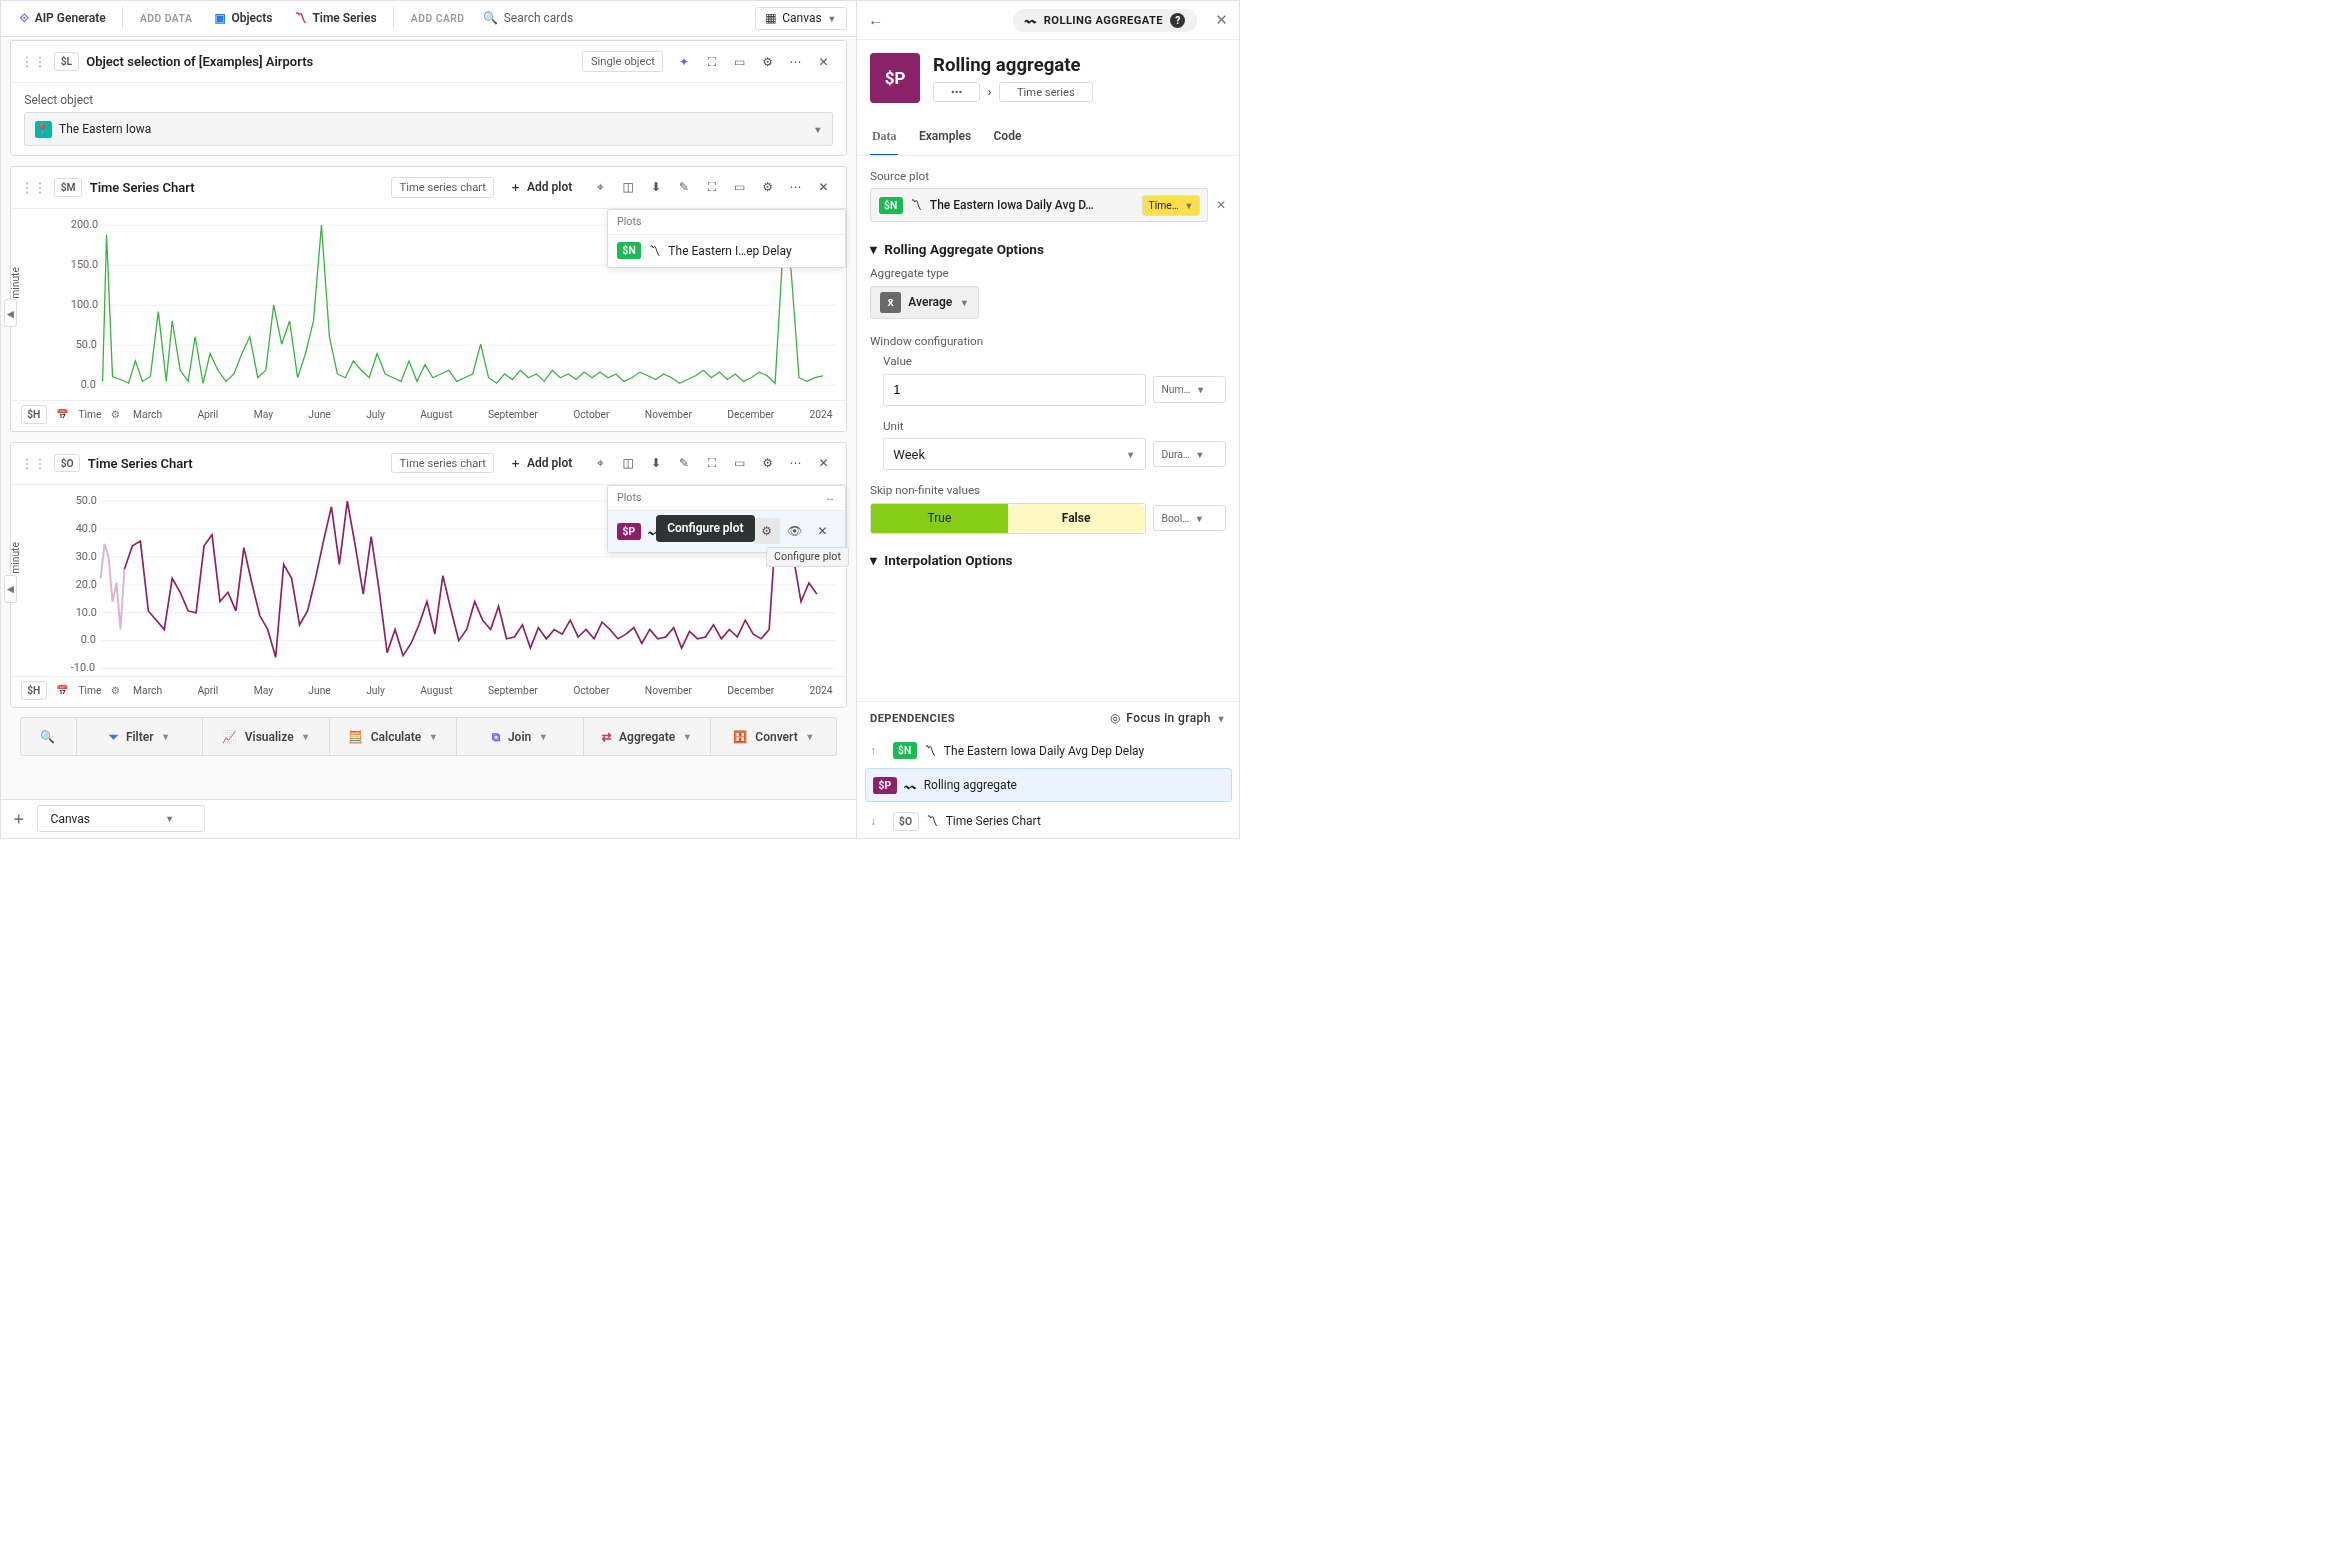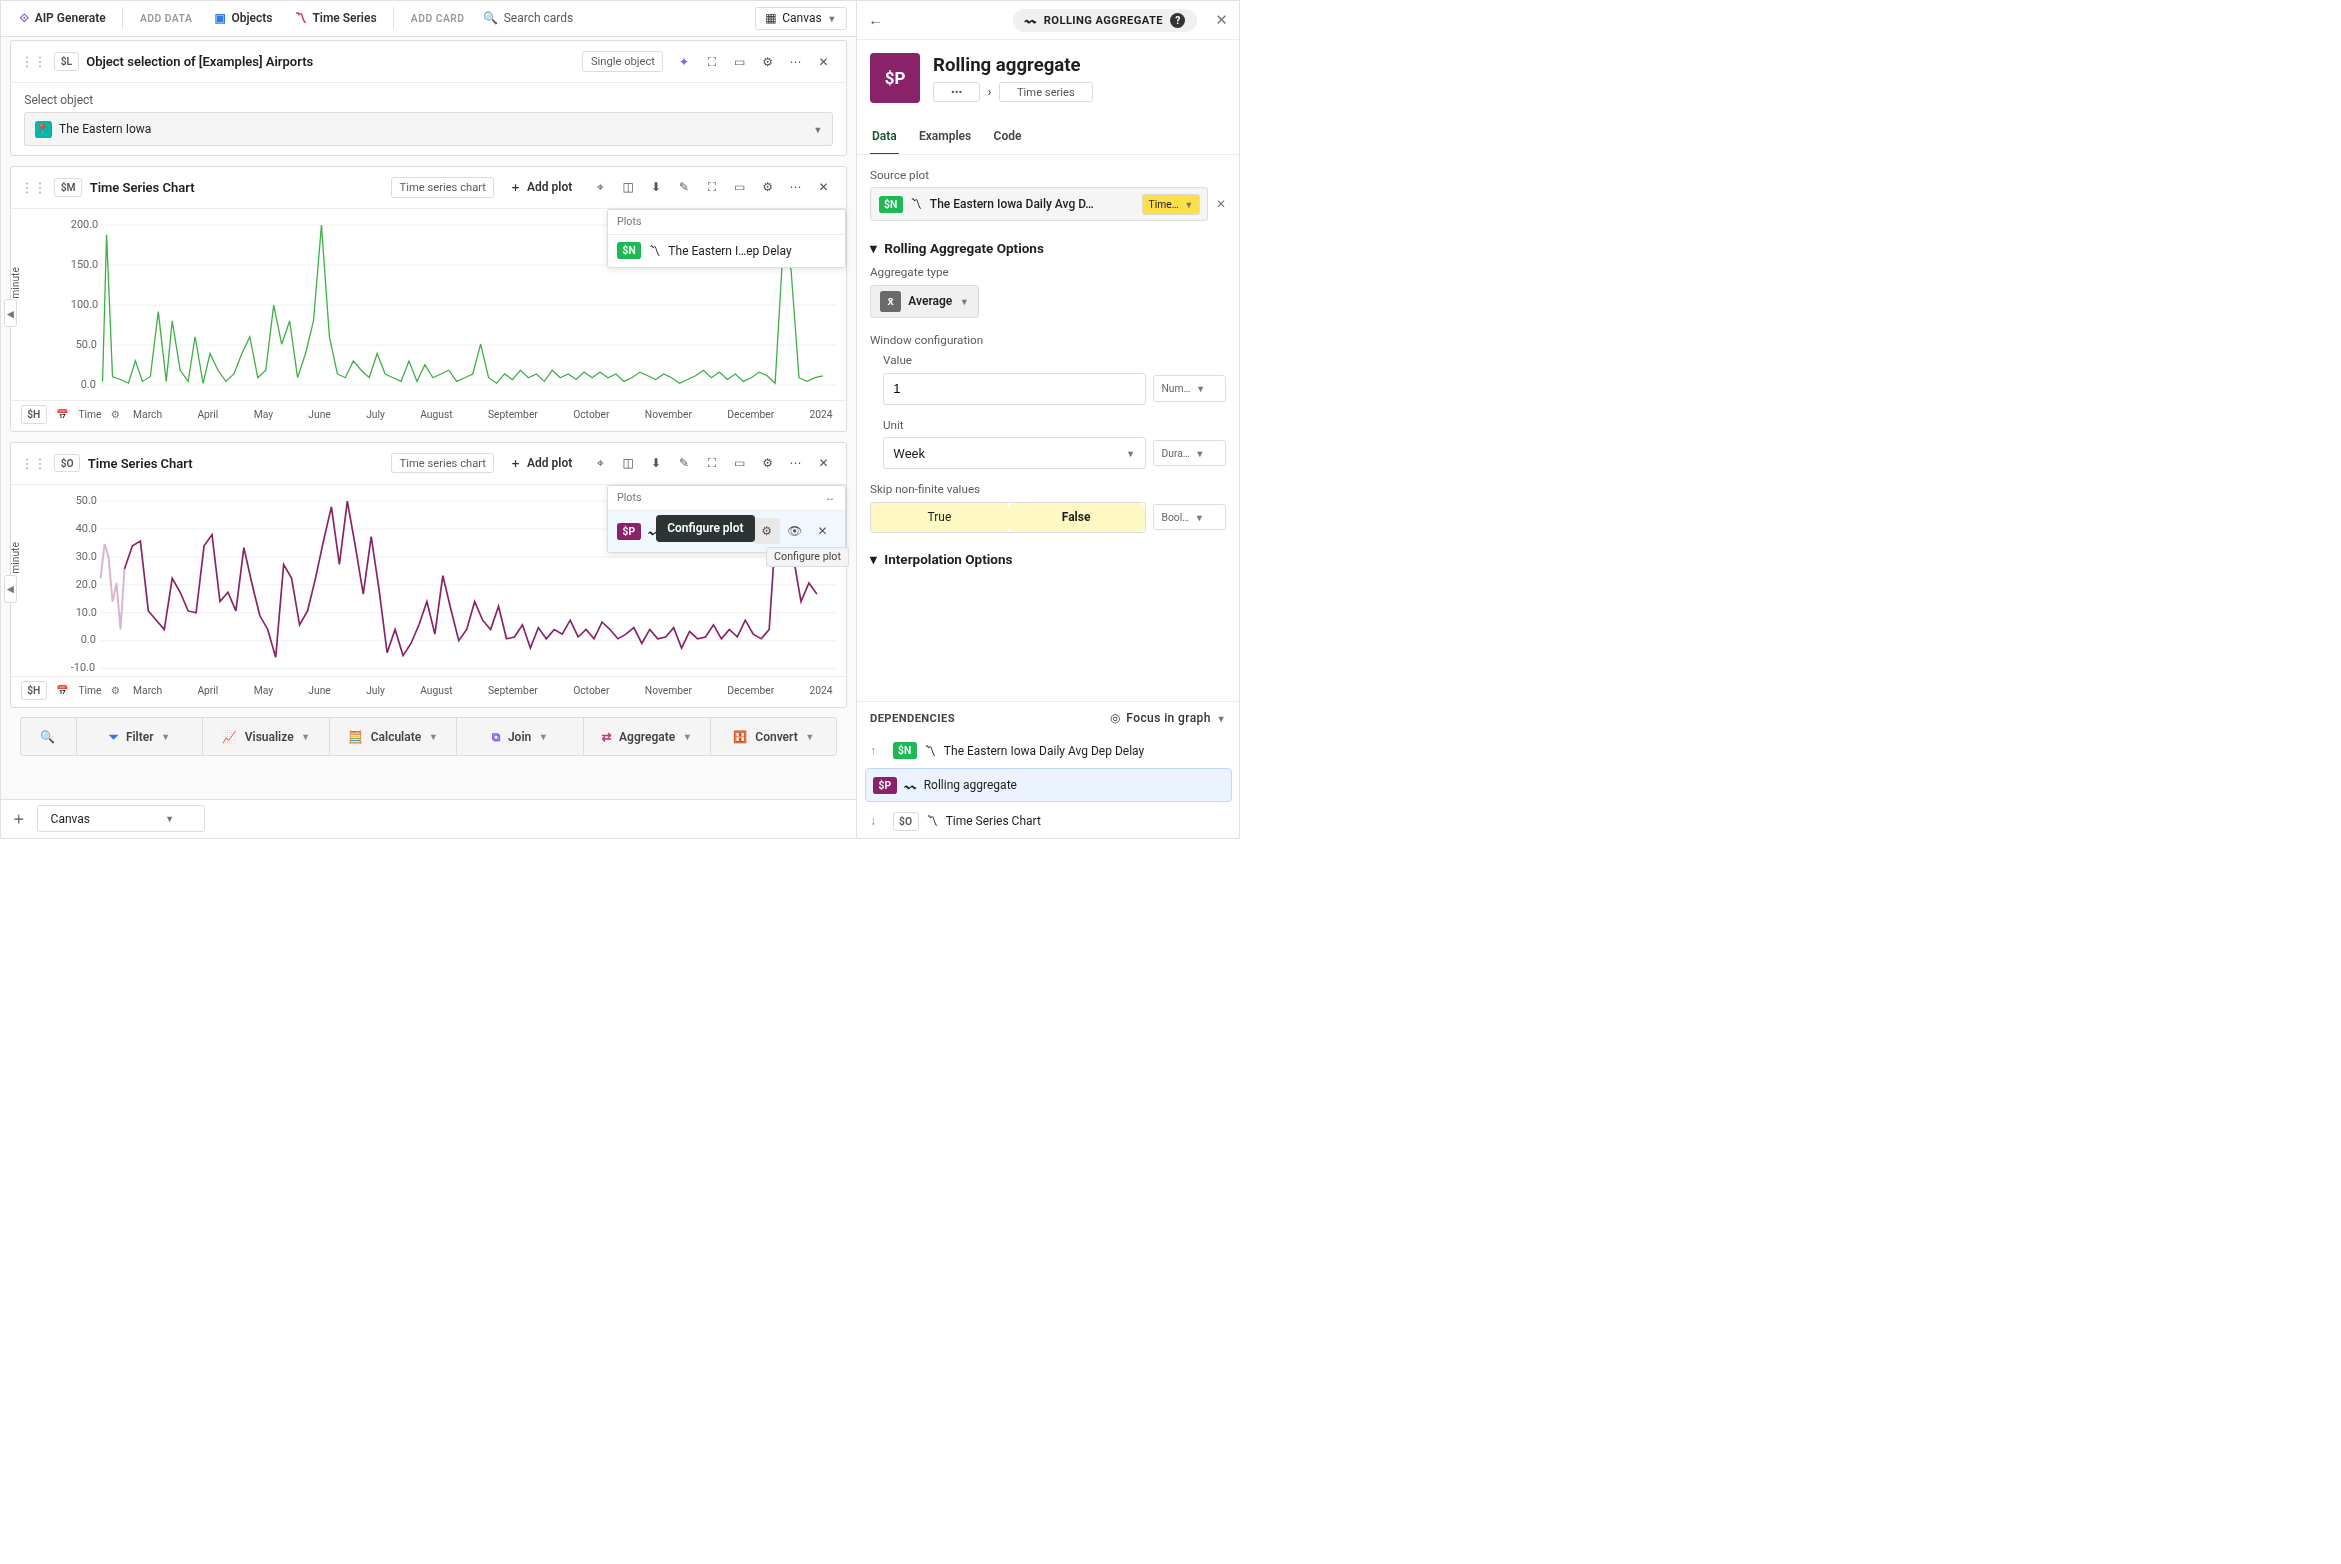"Data" .sb-tab.active { color: #14532d -> #737373; font-family: none -> Liberation Serif, serif }
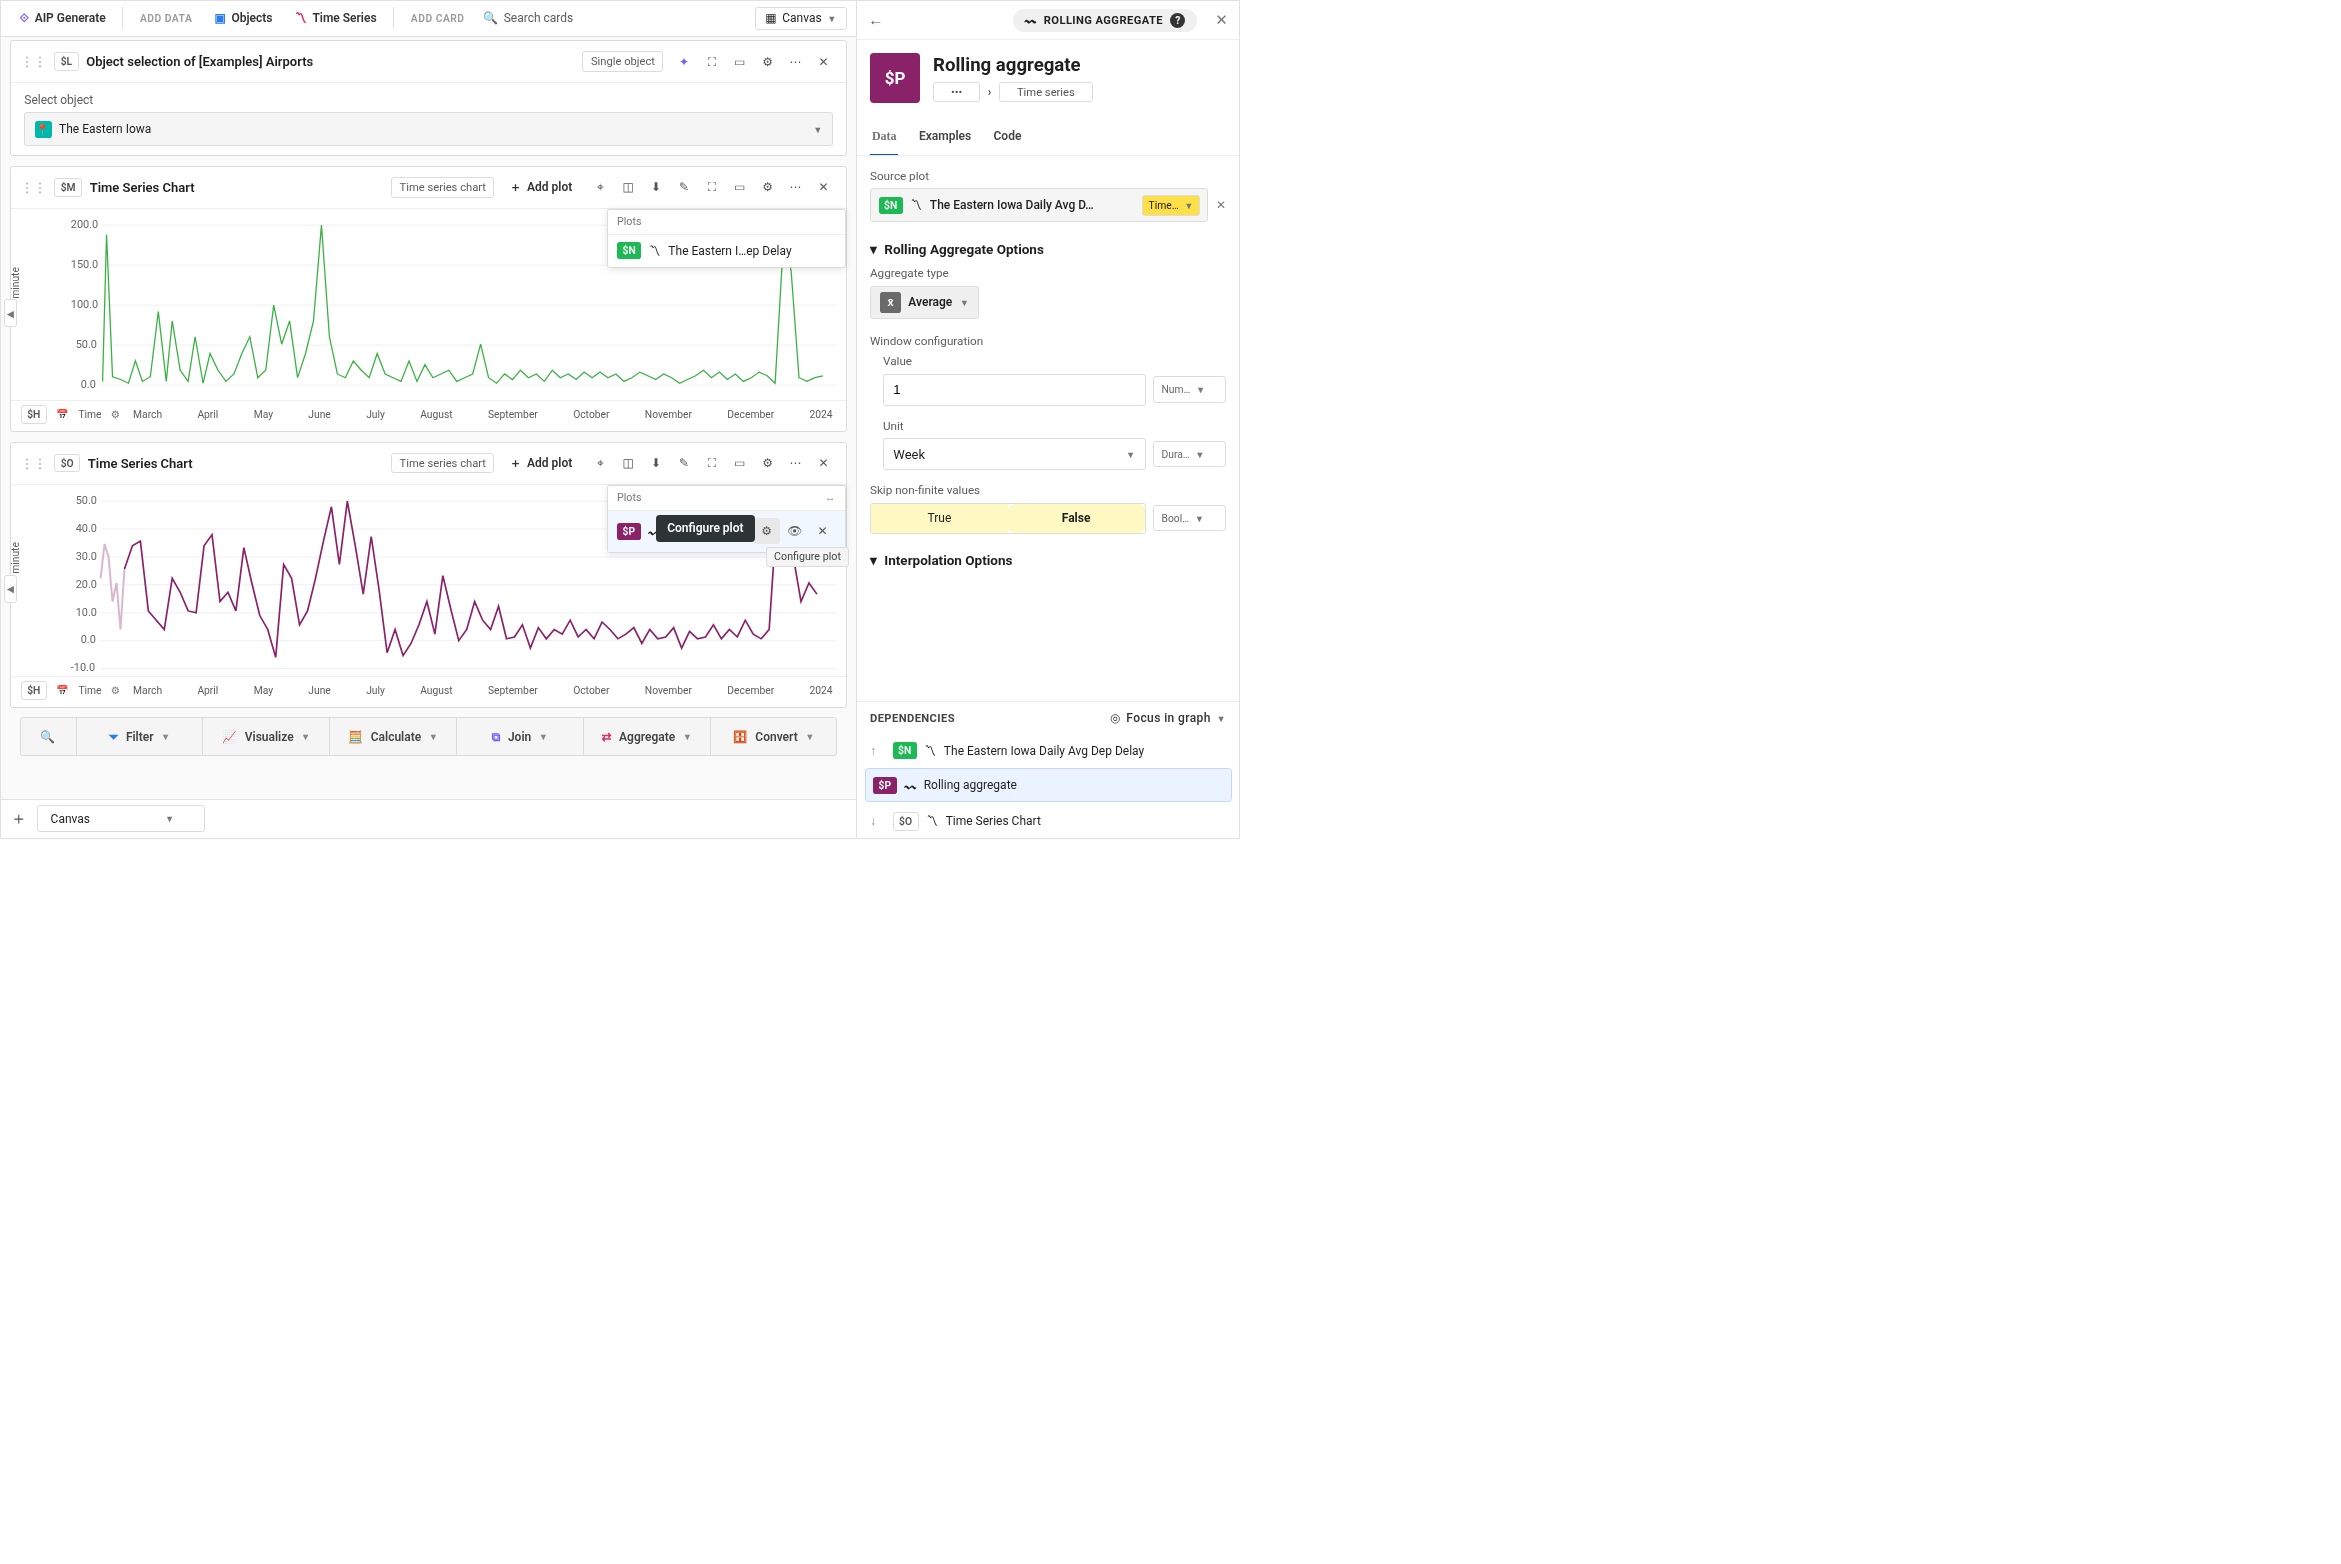"True" .toggle-pair .tg { background: #fef9c3 -> #84cc16 }
